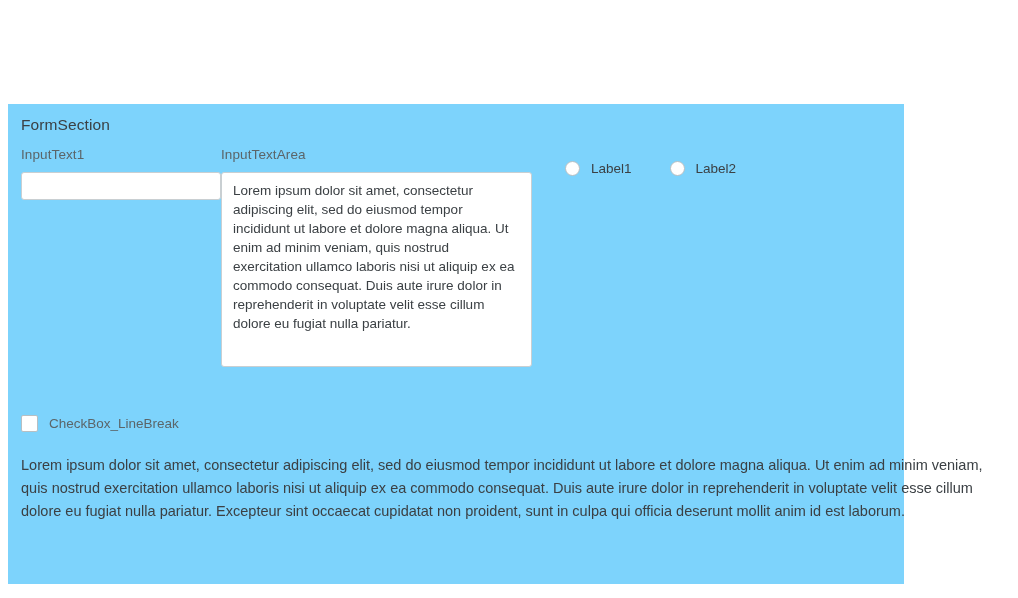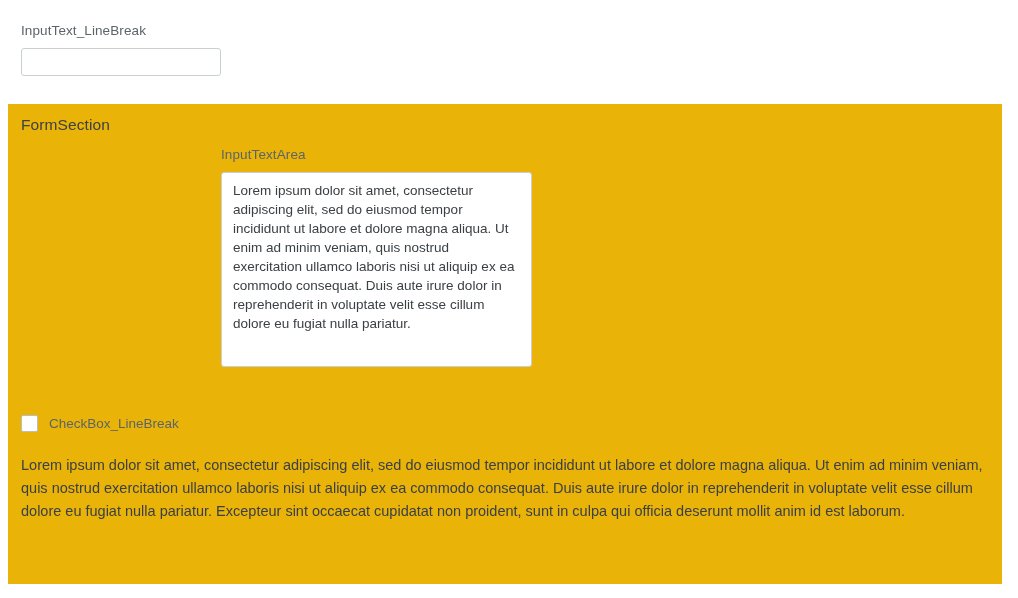"InputText_LineBreak" div.top-field { html: <div> <div>InputText_LineBreak</div> <input> </div> -> none }
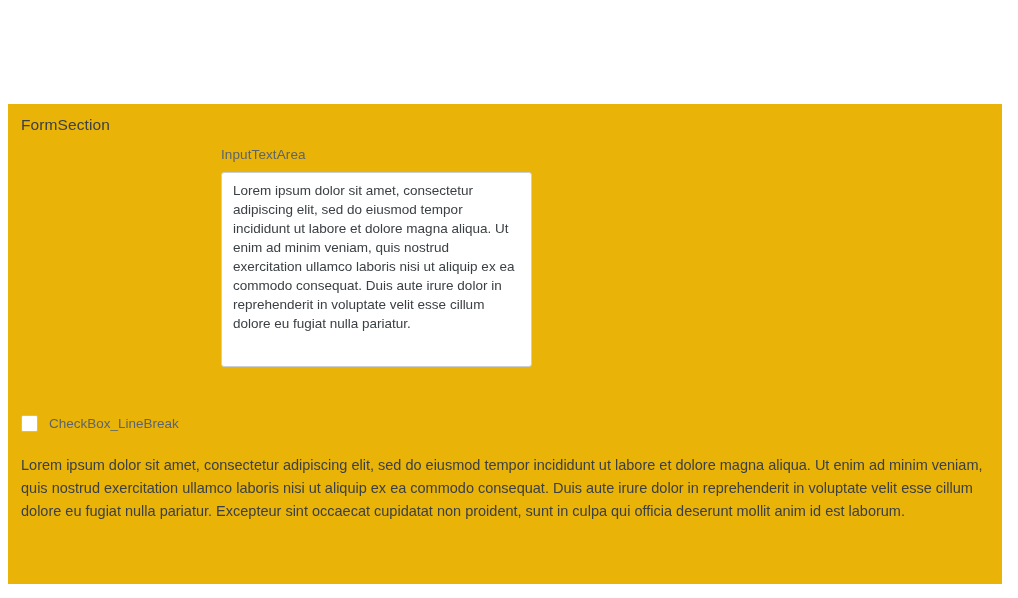"FormSection" .form-section { background: #eab308 -> #7dd3fc; width: 994px -> 896px }
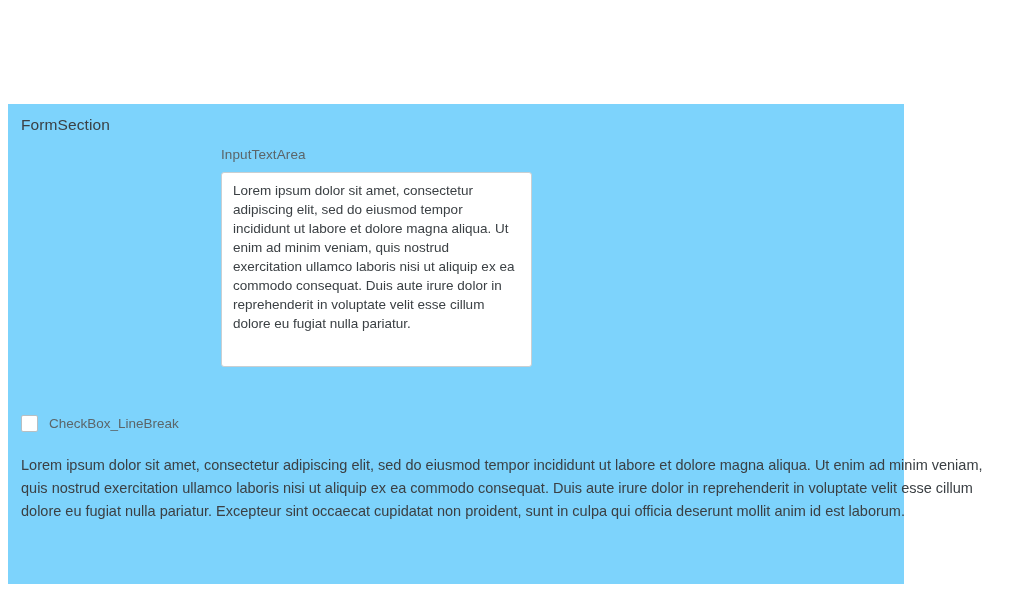"InputText1" div.col-inputtext1 { html: none -> <div> <div>InputText1</div> <input> </div> }
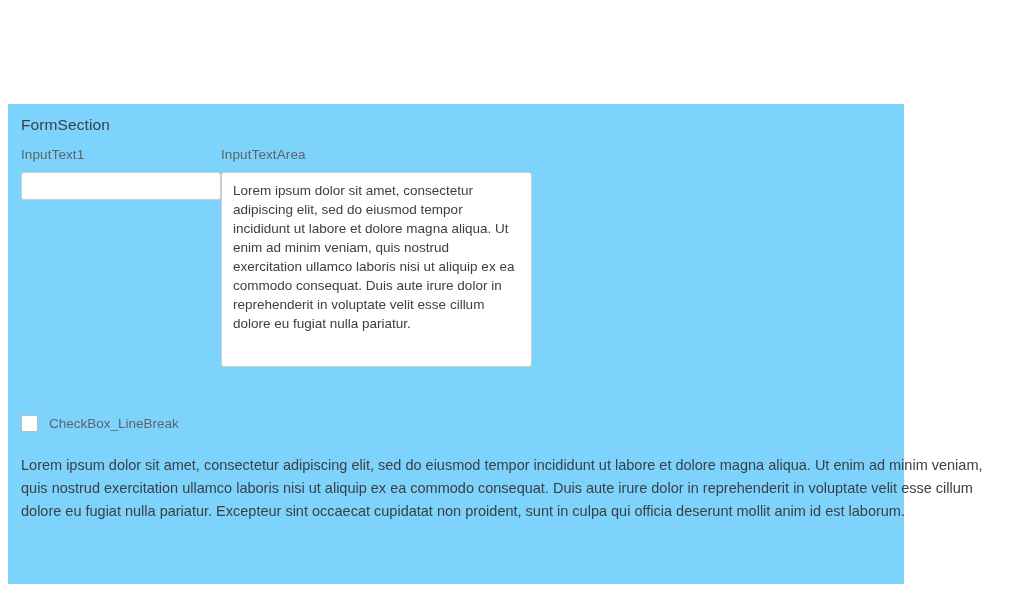"Label1" div.radio-row { html: none -> <div> <div> <span></span> <span>Label1</span> </div> <div> <span></span> <span>Label2</span> </div> </div> }
